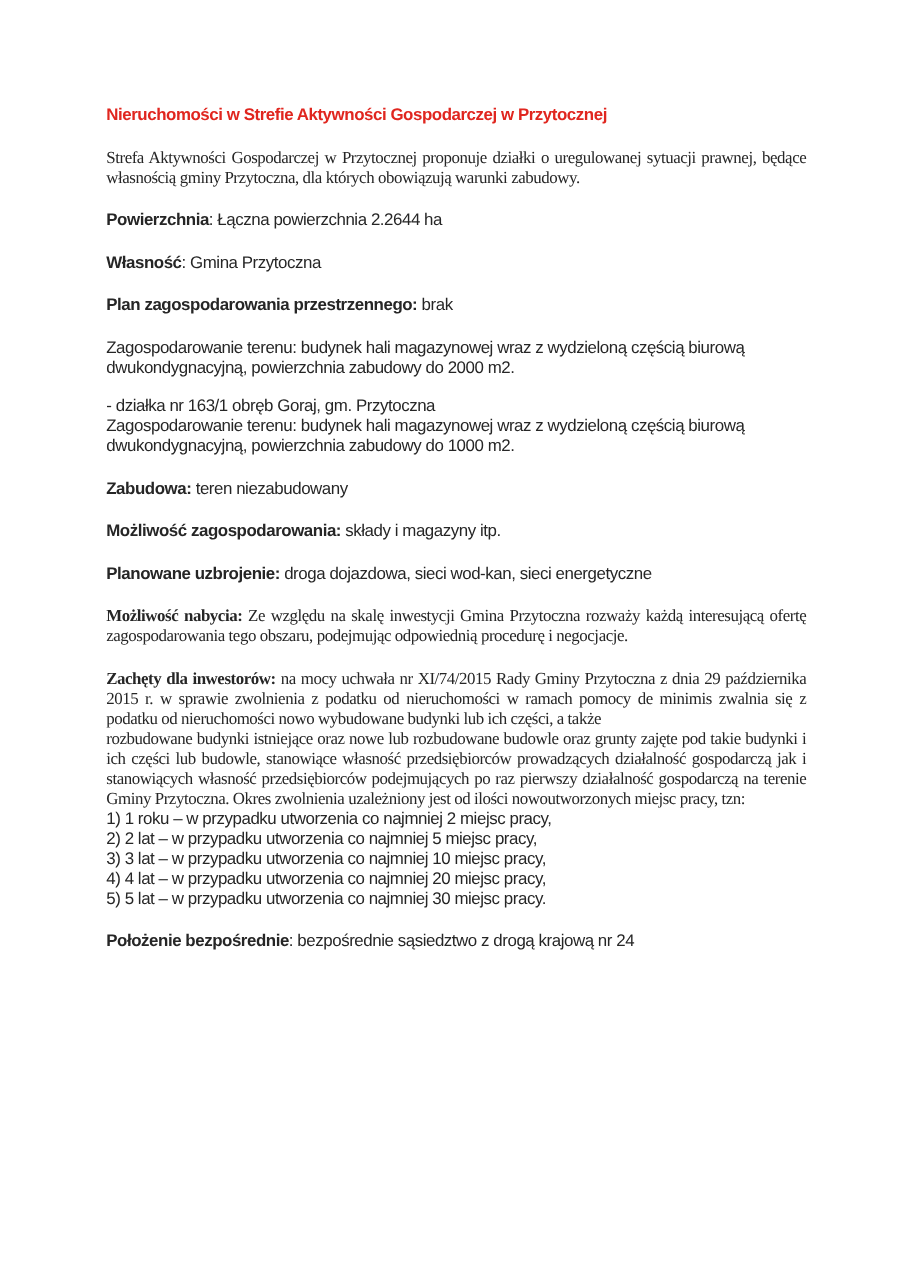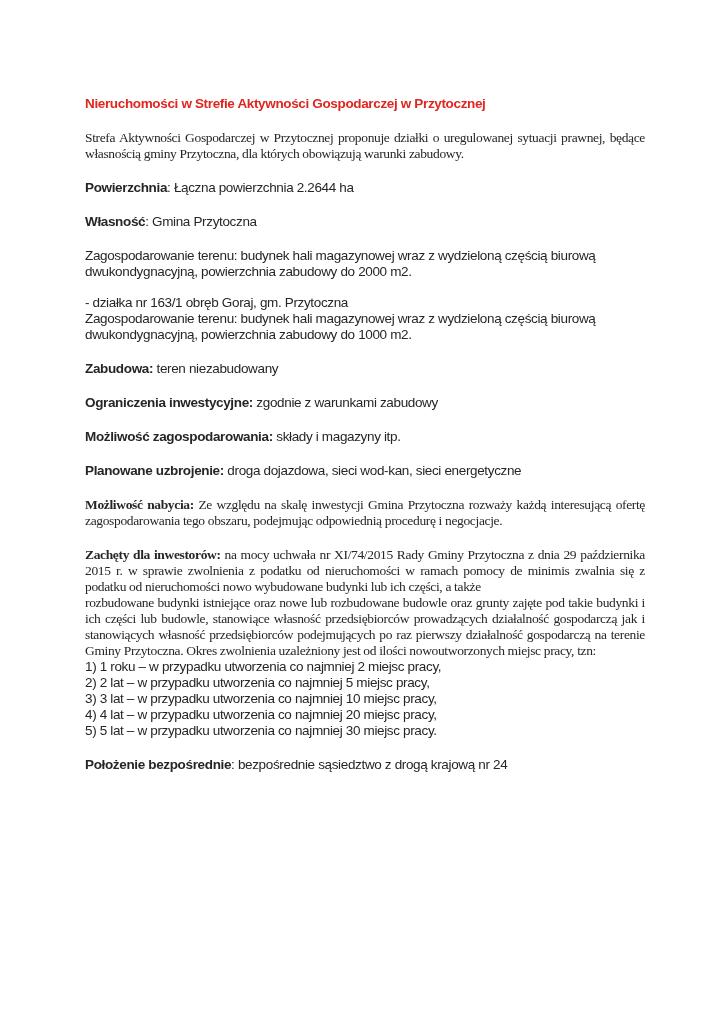"Nieruchomości w Strefie Aktywności" .doc { margin-top: 12px -> none }
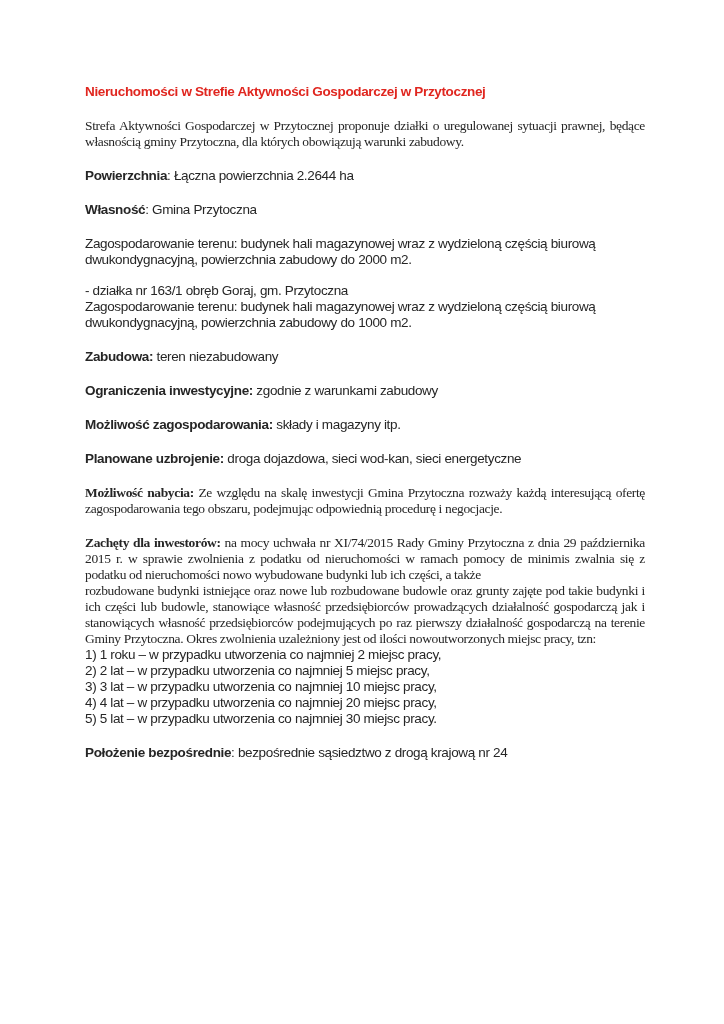"Plan zagospodarowania przestrzennego:" p { html: none -> <p><b>Plan zagospodarowania przestrzennego:</b><span> brak</span></p> }
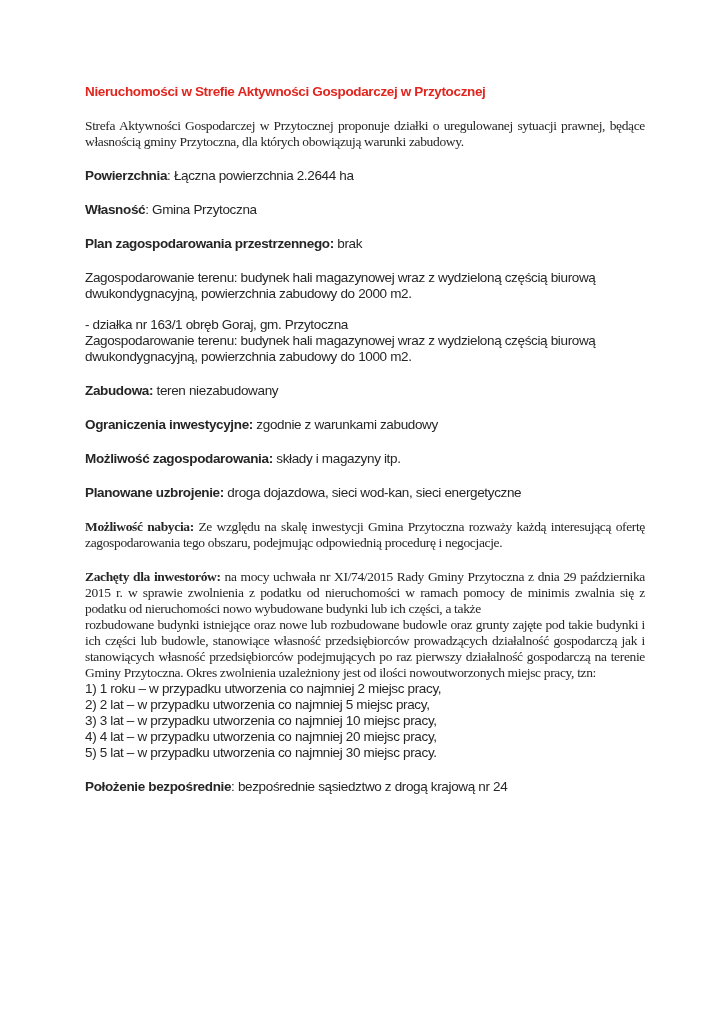"Ograniczenia inwestycyjne: zgodnie z" p { html: <p><b>Ograniczenia inwestycyjne:</b><span> zgodnie z warunkami zabudowy</span></p> -> none }
